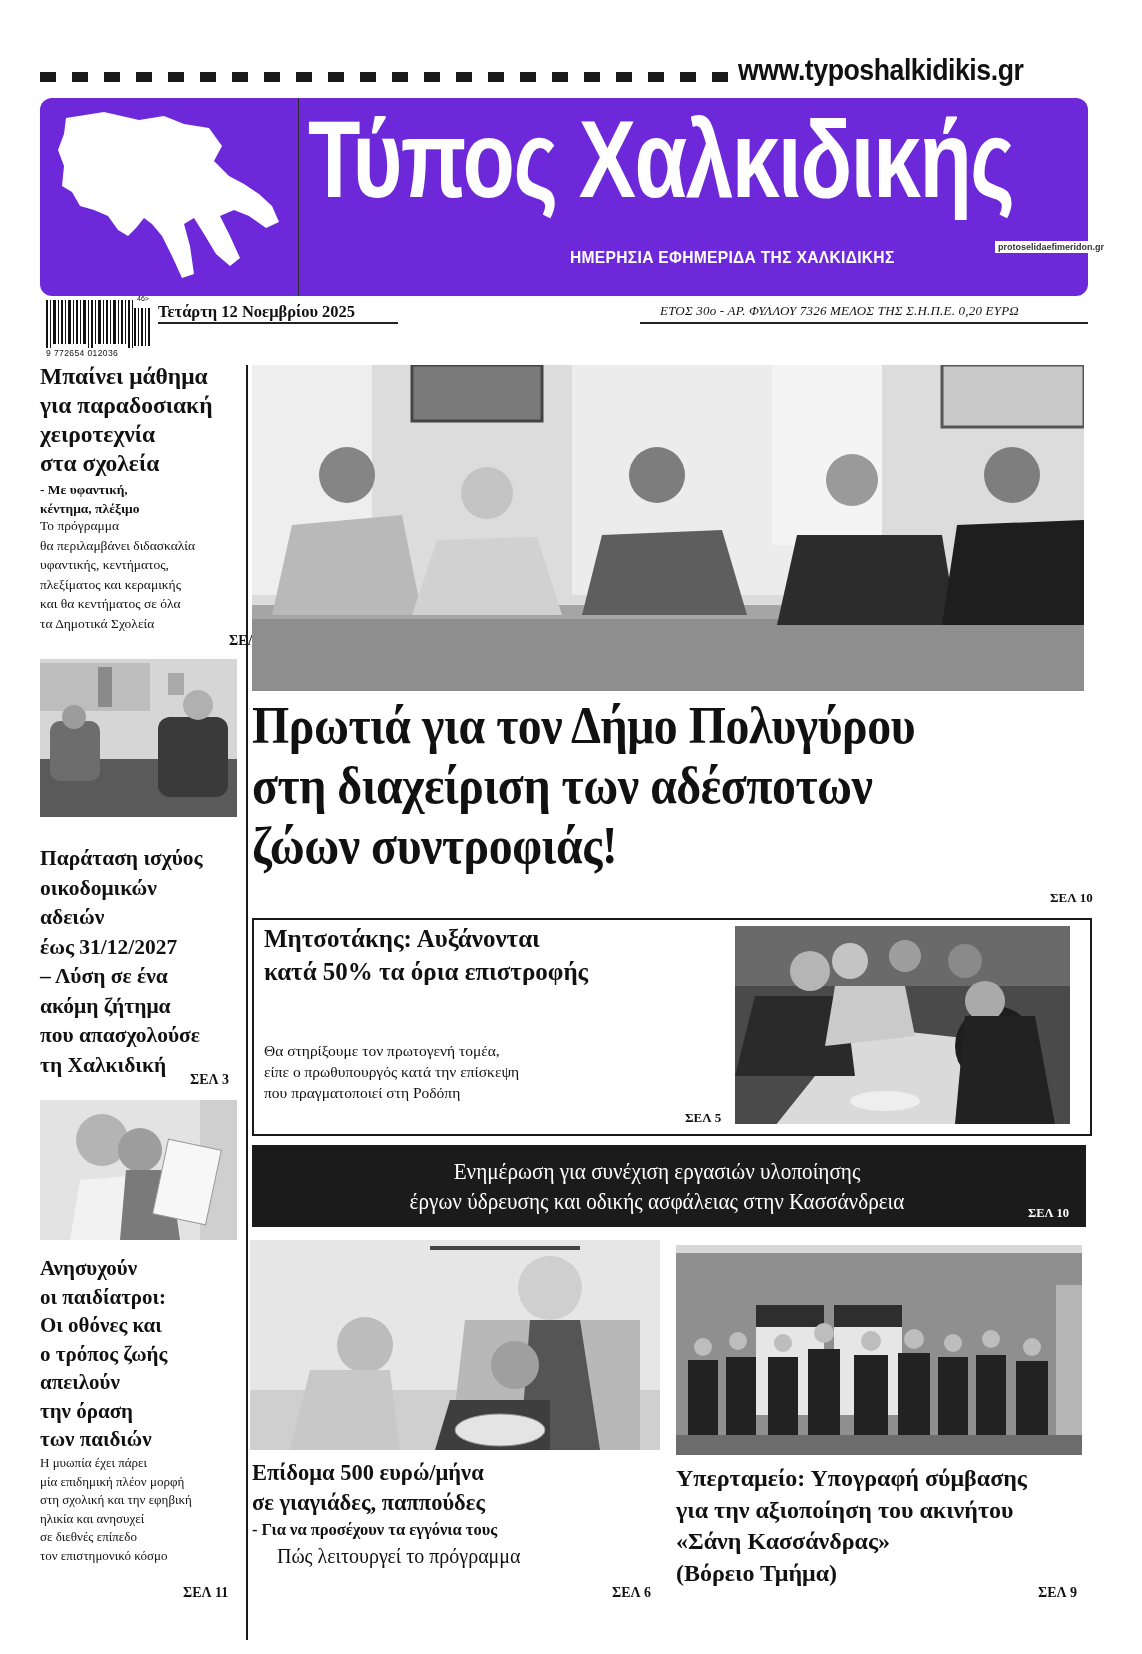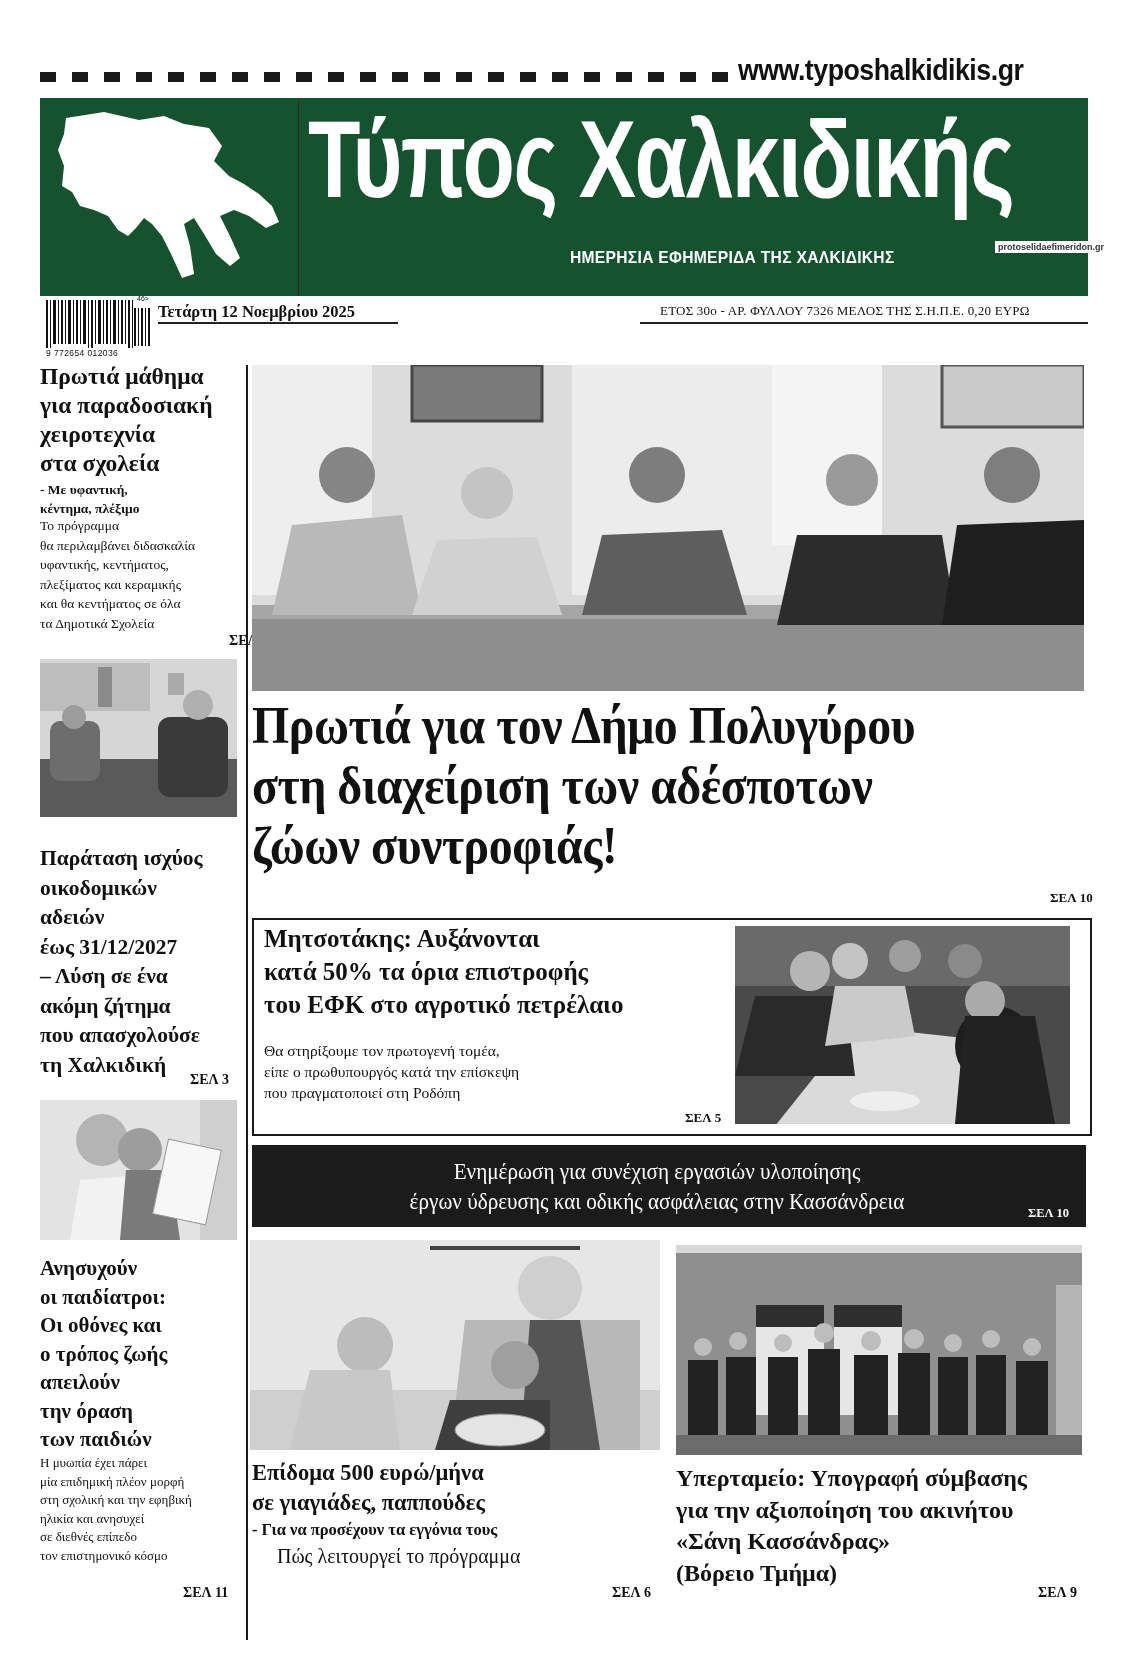"Τύπος Χαλκιδικής" .masthead { background: #14532d -> #6d28d9; border-radius: none -> 12px }
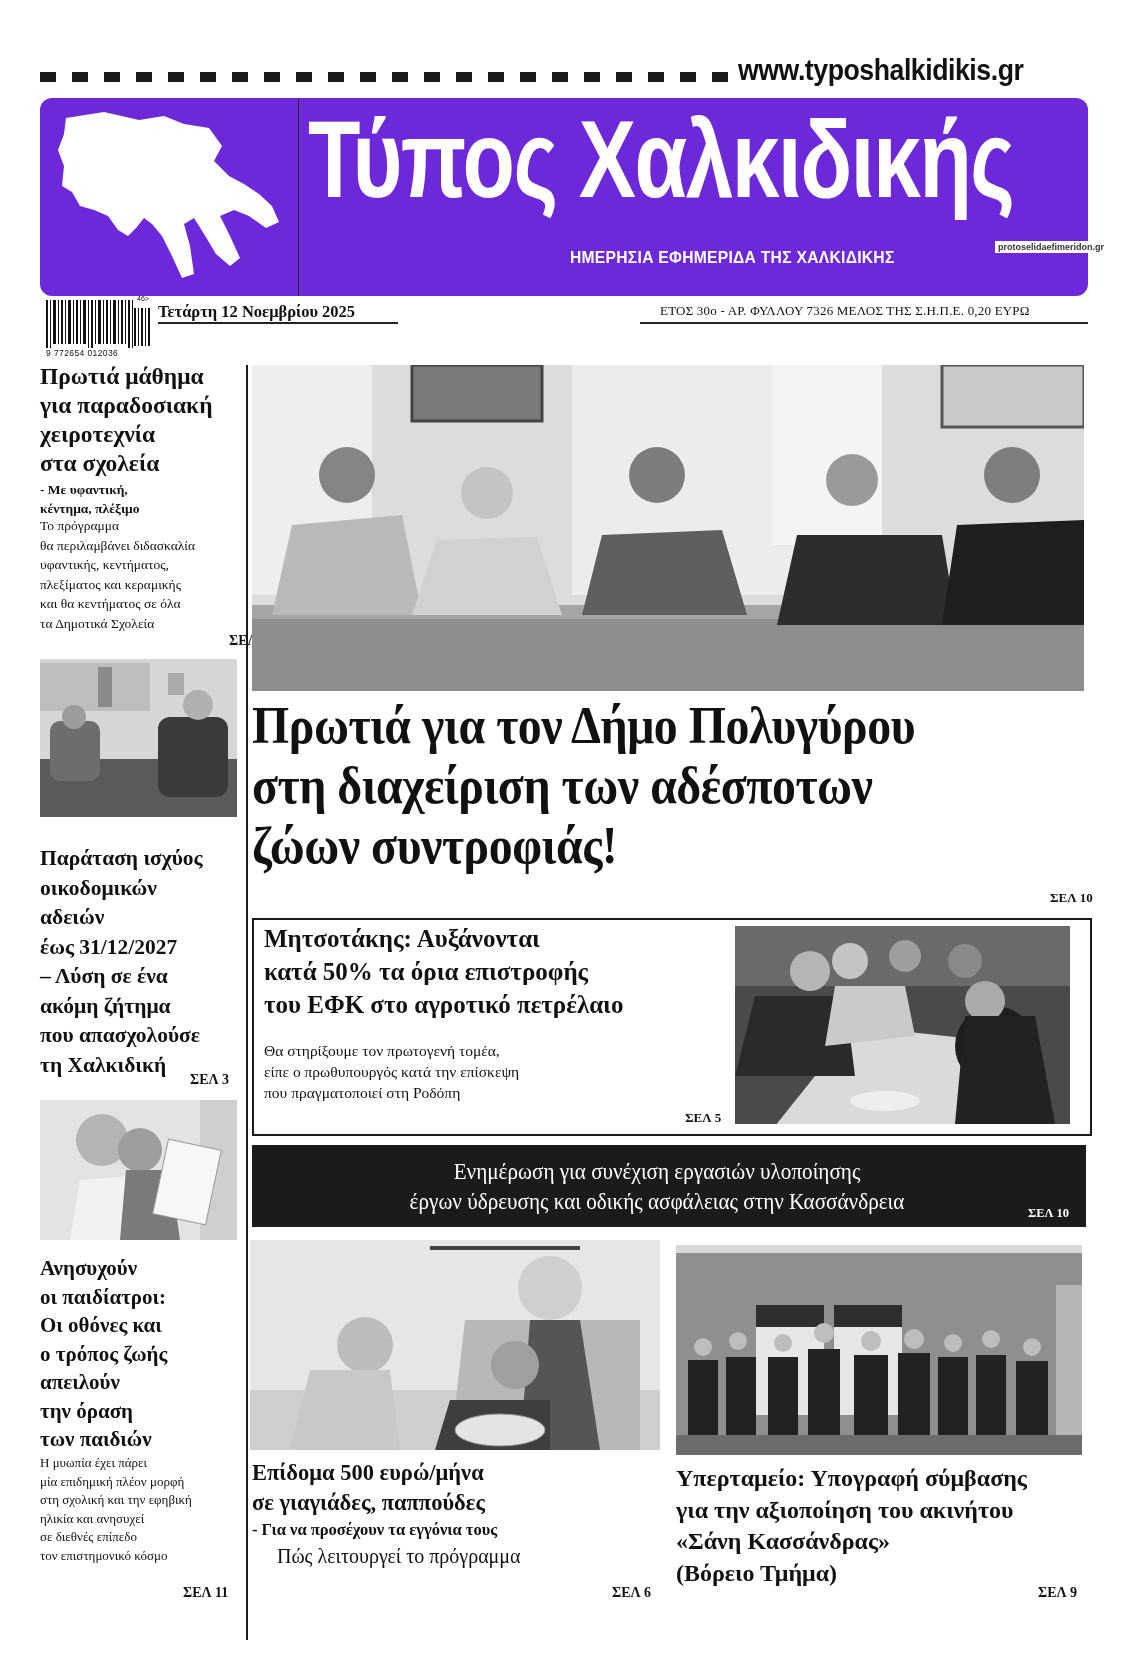"ΕΤΟΣ 30ο - ΑΡ. ΦΥΛΛΟΥ" .issue-info { font-style: none -> italic }
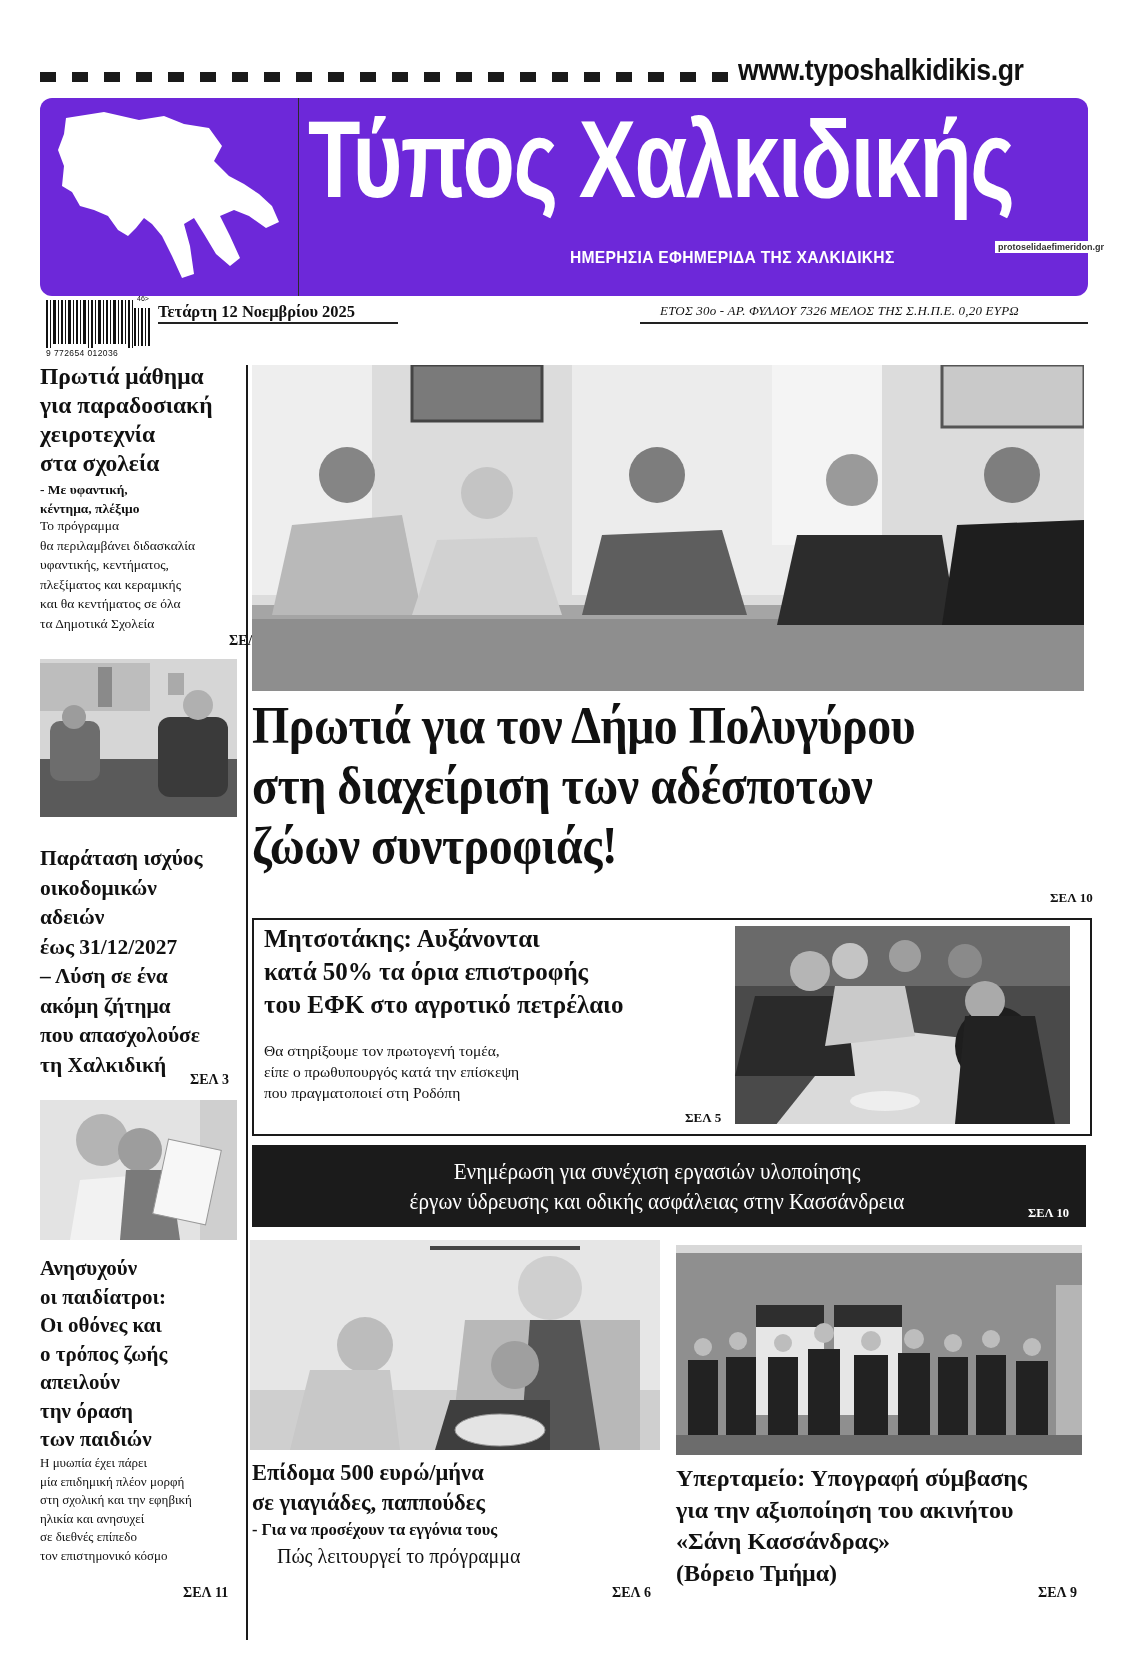"Πρωτιά μάθημα" div { text: Πρωτιά -> Μπαίνει }
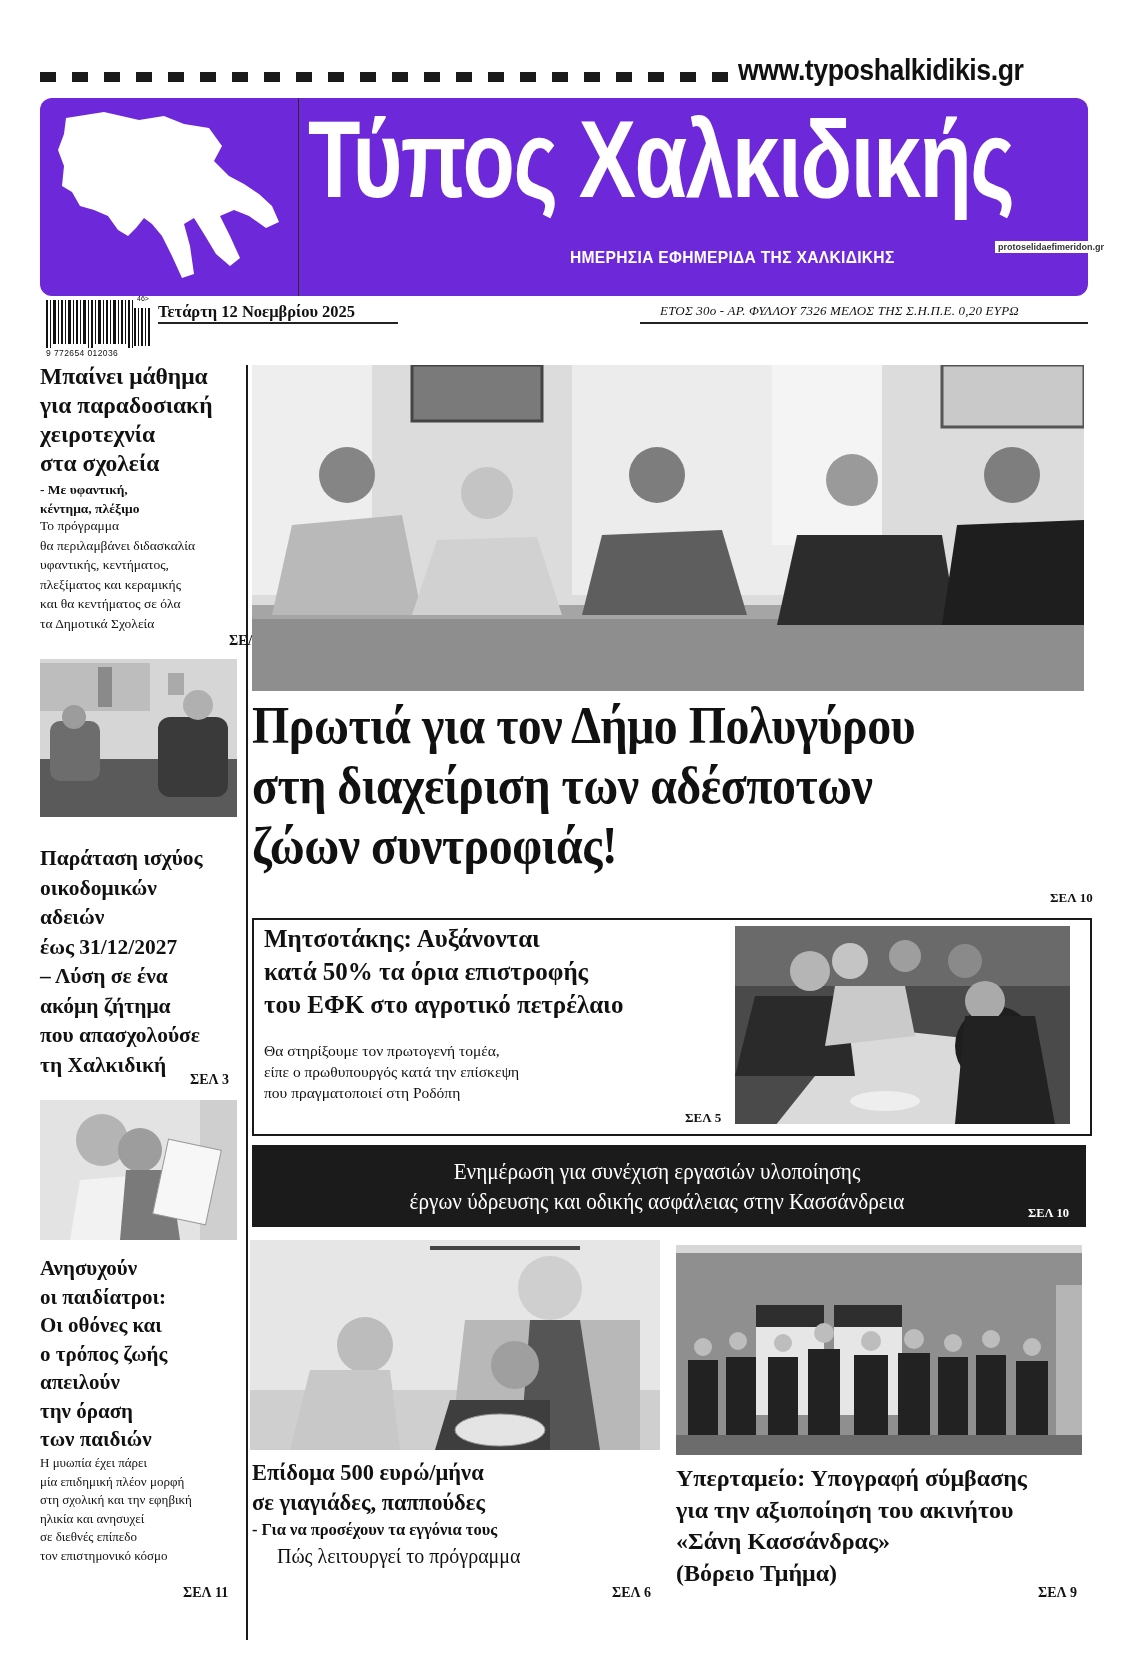"του ΕΦΚ στο αγροτικό πετρέλαιο" div { html: <div>του ΕΦΚ στο αγροτικό πετρέλαιο</div> -> none }
